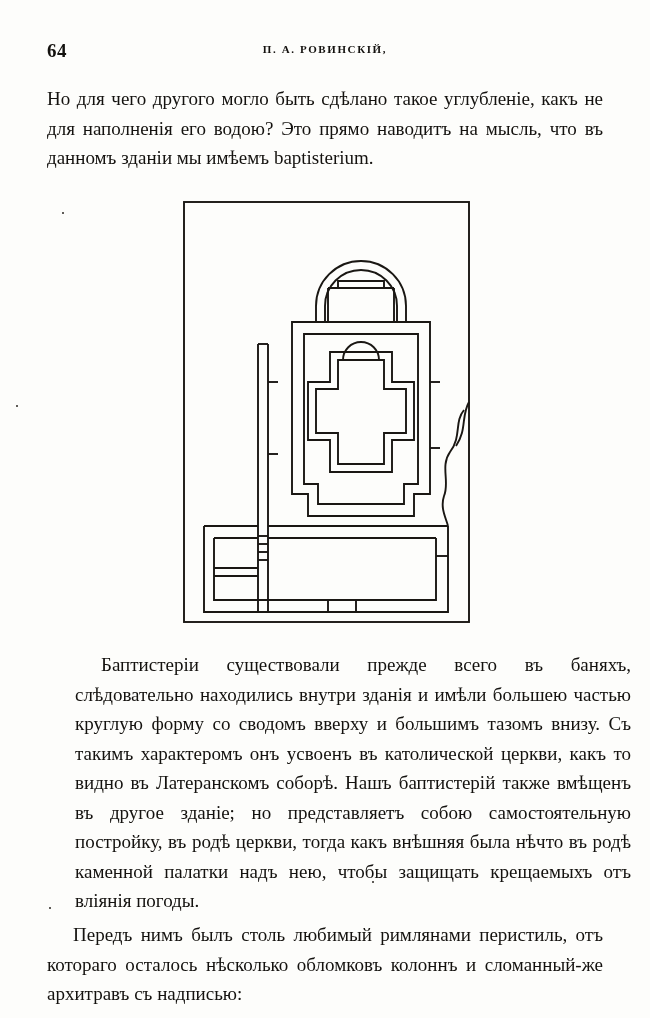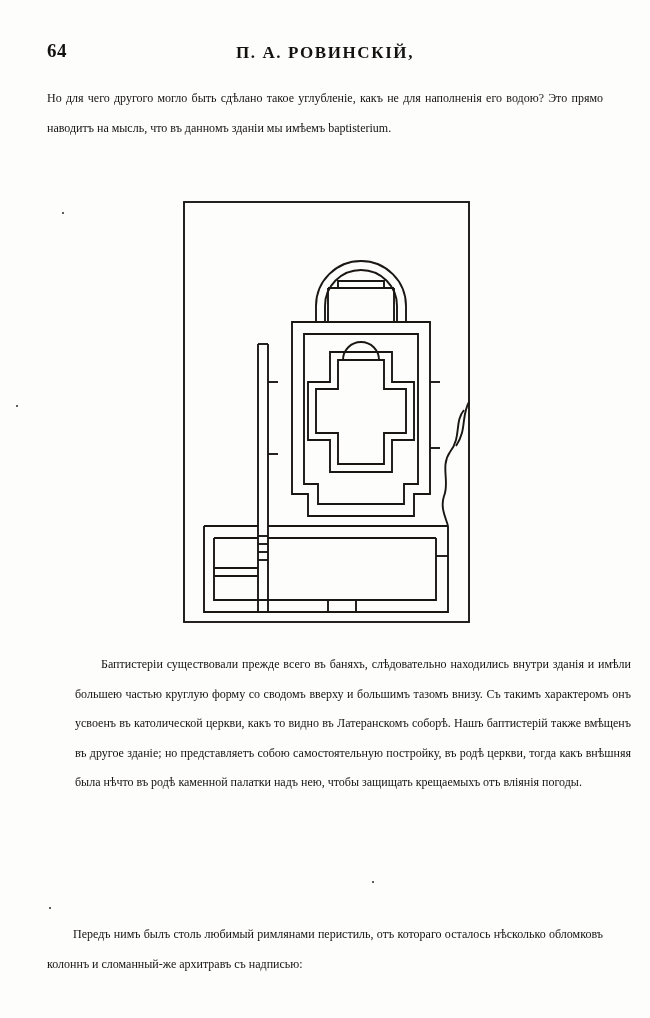"П. А. РОВИНСКІЙ," .running-head { font-size: 17px -> 11px }
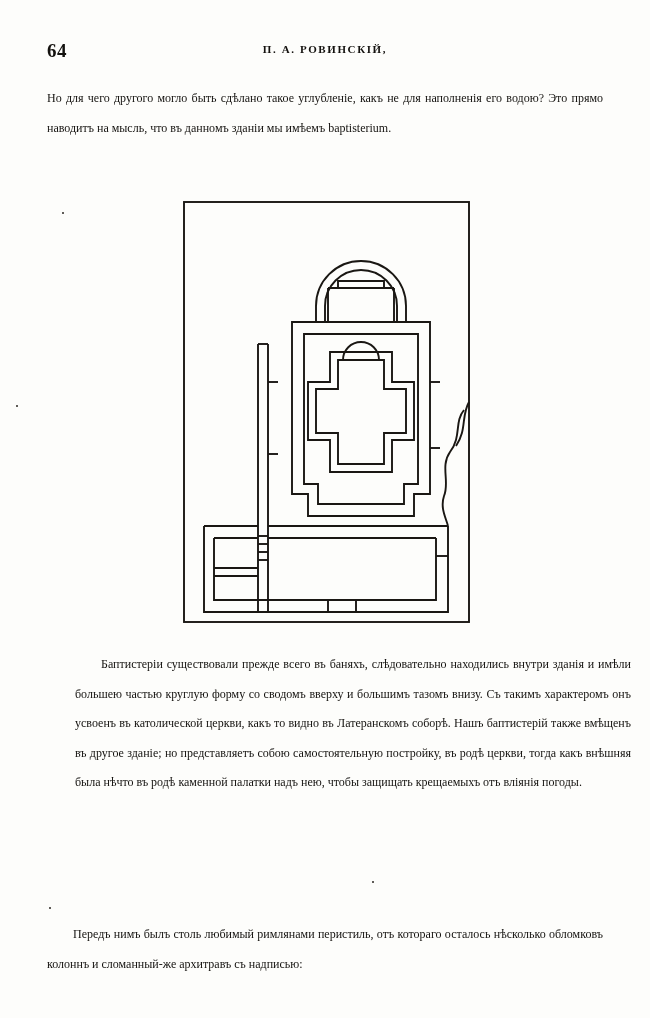"Но для чего другого могло" .para { font-size: 12px -> 19px }
